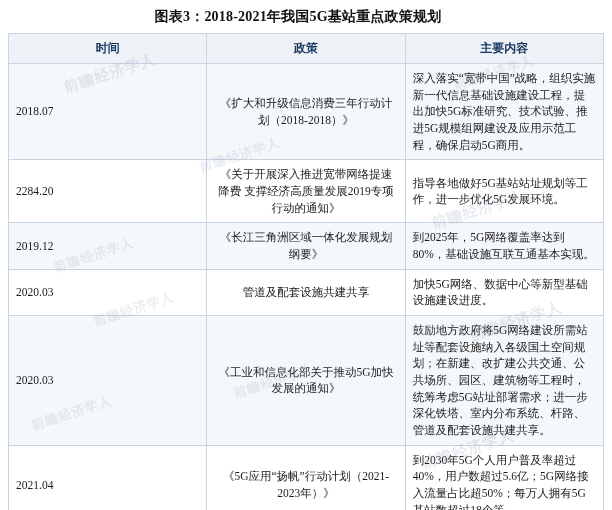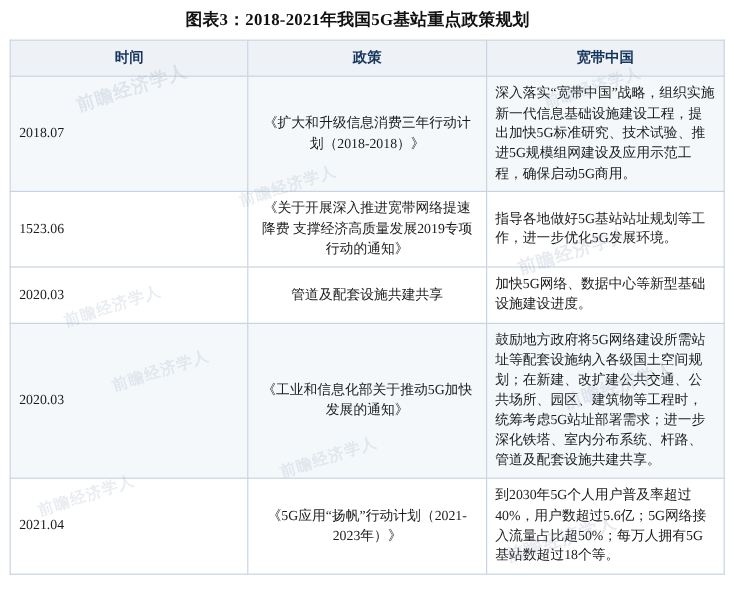"宽带中国" th { text: 宽带中国 -> 主要内容 }
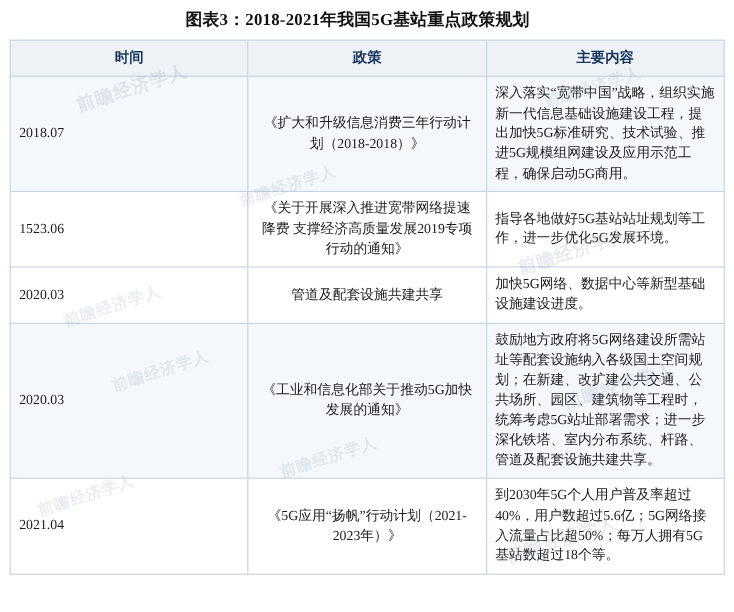"1523.06" td.col-time { text: 1523.06 -> 2284.20 }
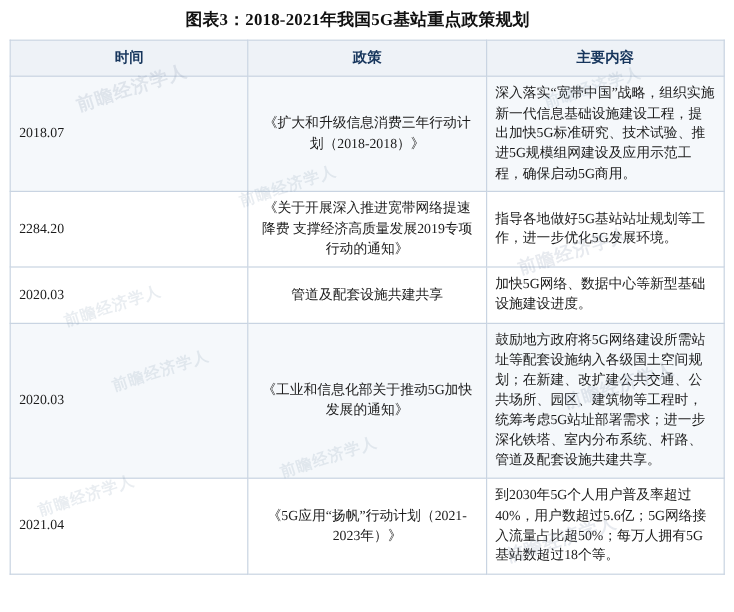"2019.12" tr.row-alt { html: none -> <tr> <td>2019.12</td> <td>《长江三角洲区域一体化发展规划纲要》</td> <td>到2025年，5G网络覆盖率达到80%，基础设施互联互通基本实现。</td> </tr> }
